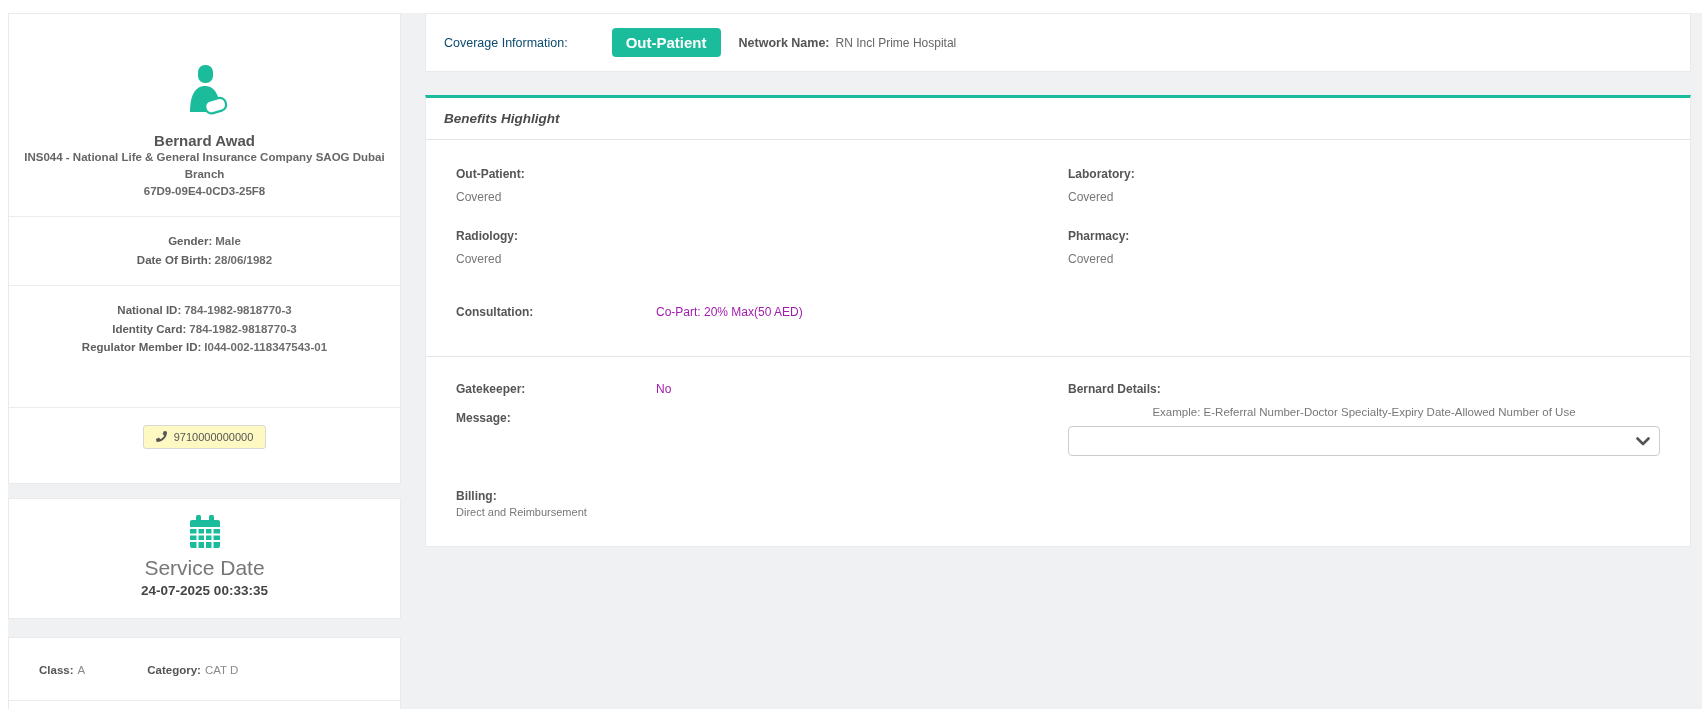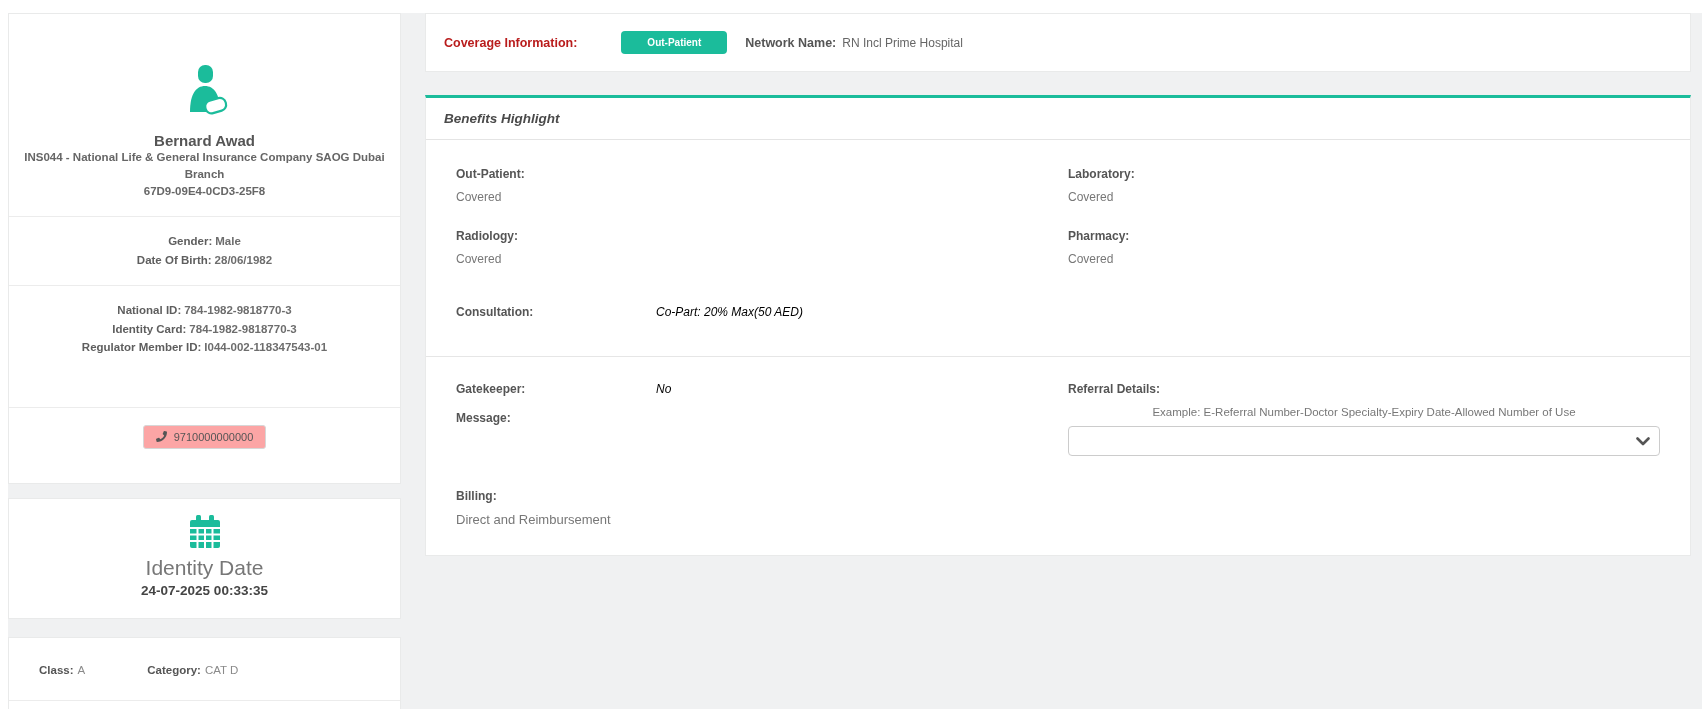"Coverage Information:" .topbar .cov-lbl { color: #b91c1c -> #0c4a6e; font-weight: bold -> normal }
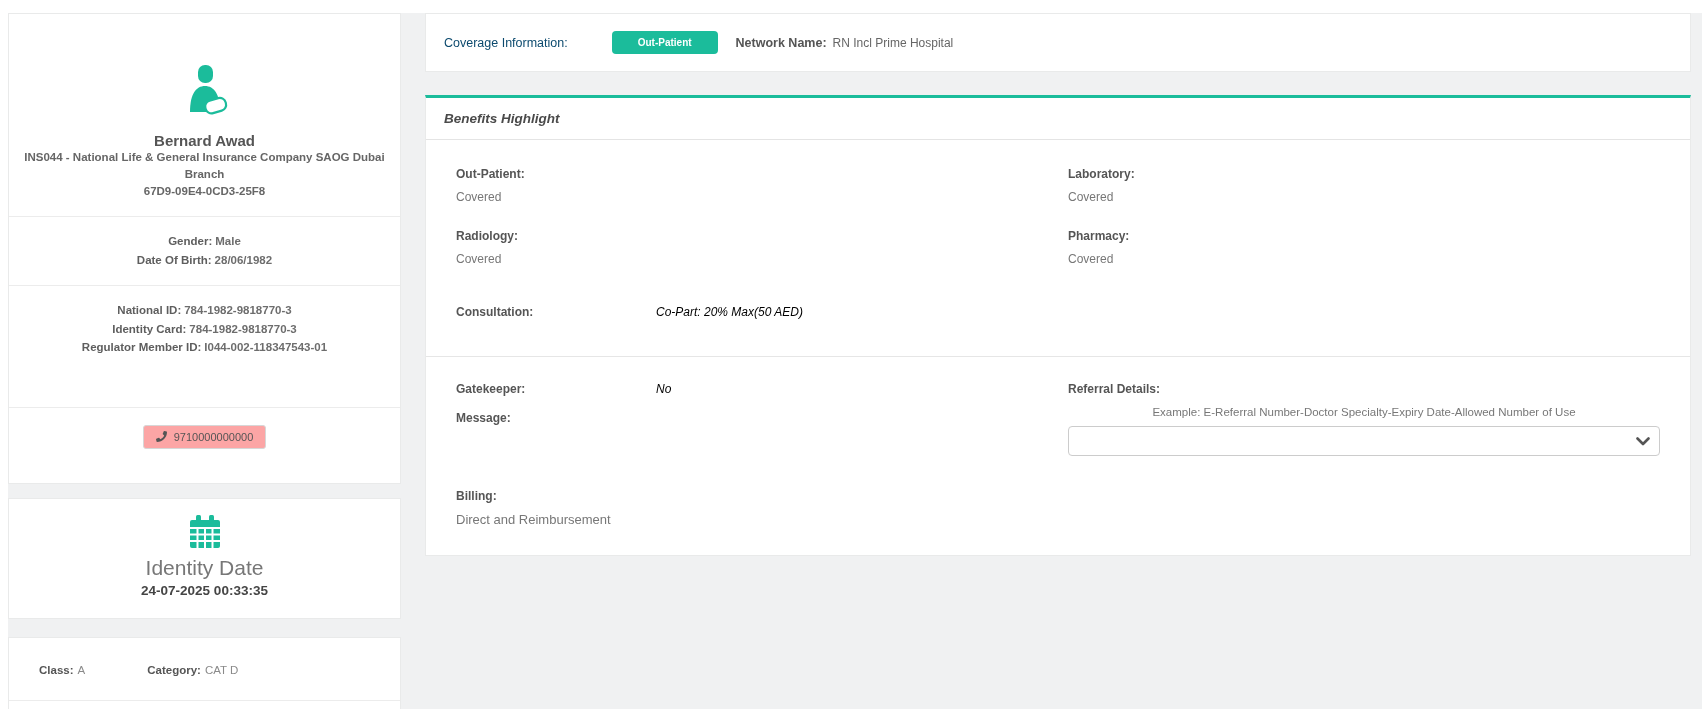"Out-Patient" .badge { font-size: 10px -> 15px; padding: 6px 26px -> 6px 14px }
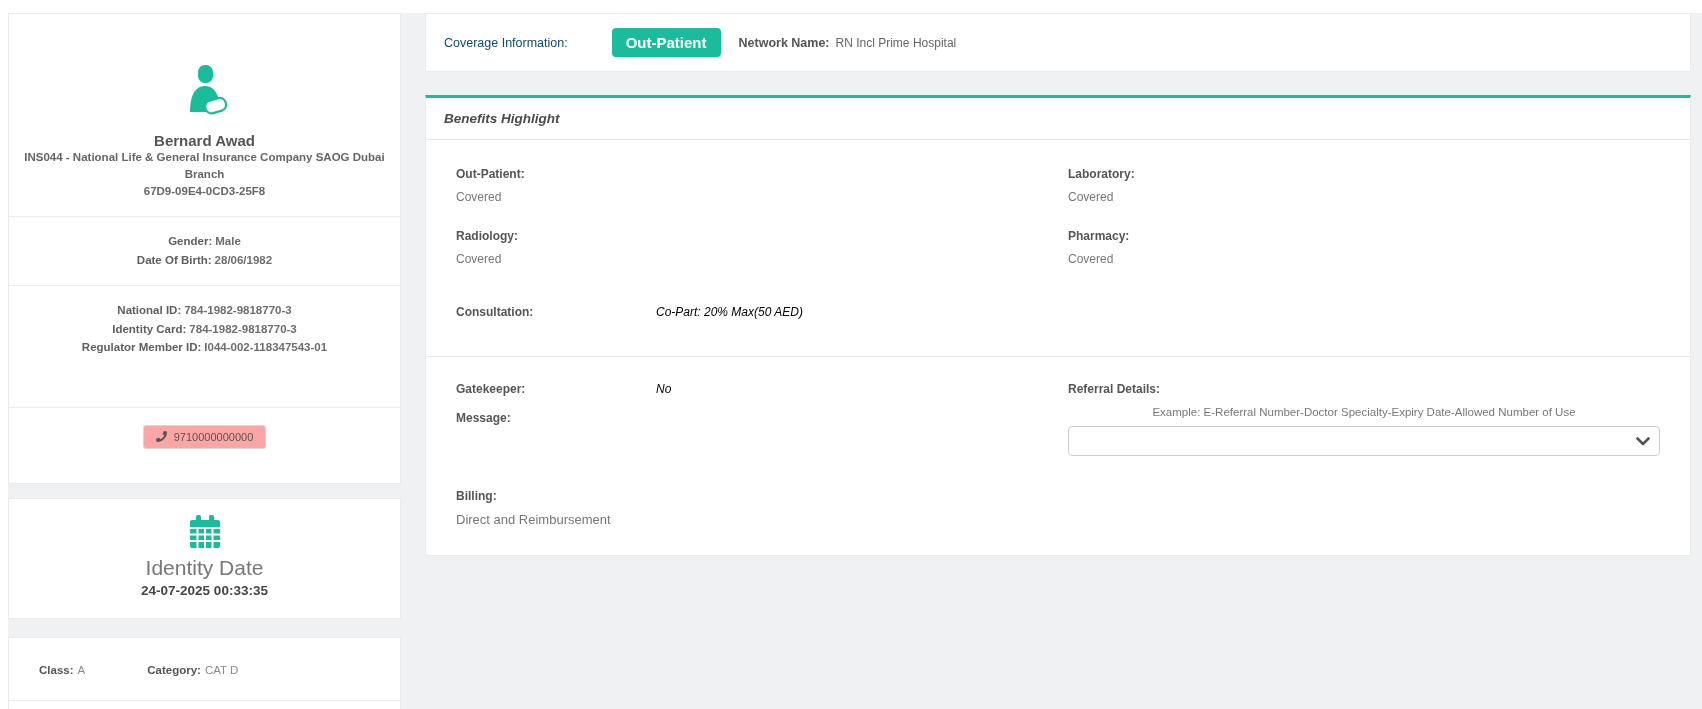"Co-Part: 20% Max(50 AED)" .row-flex .val { color: #000000 -> #a21caf; font-style: italic -> none }
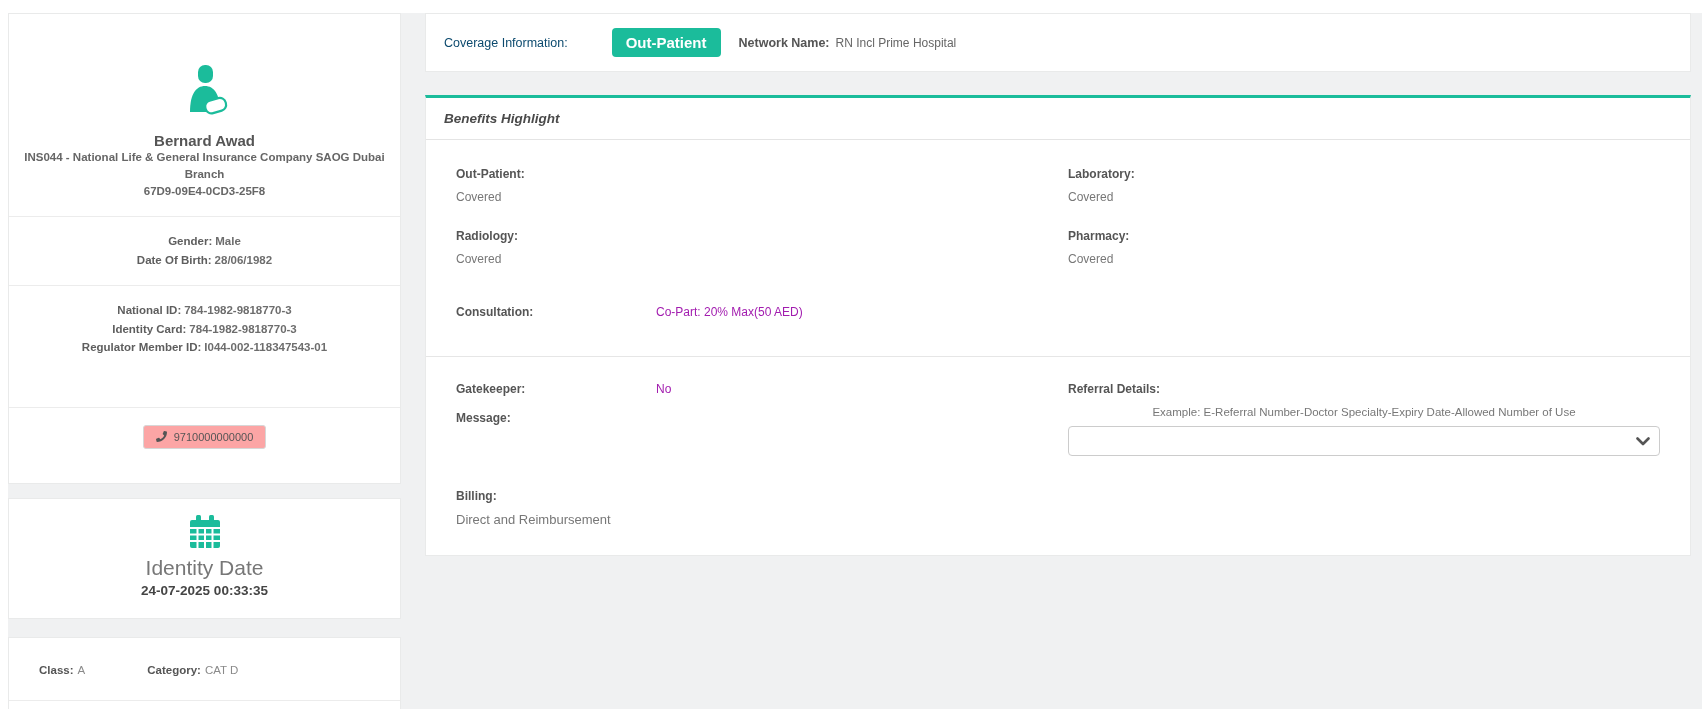"Referral Details:" div.ref-lbl { text: Referral -> Bernard }
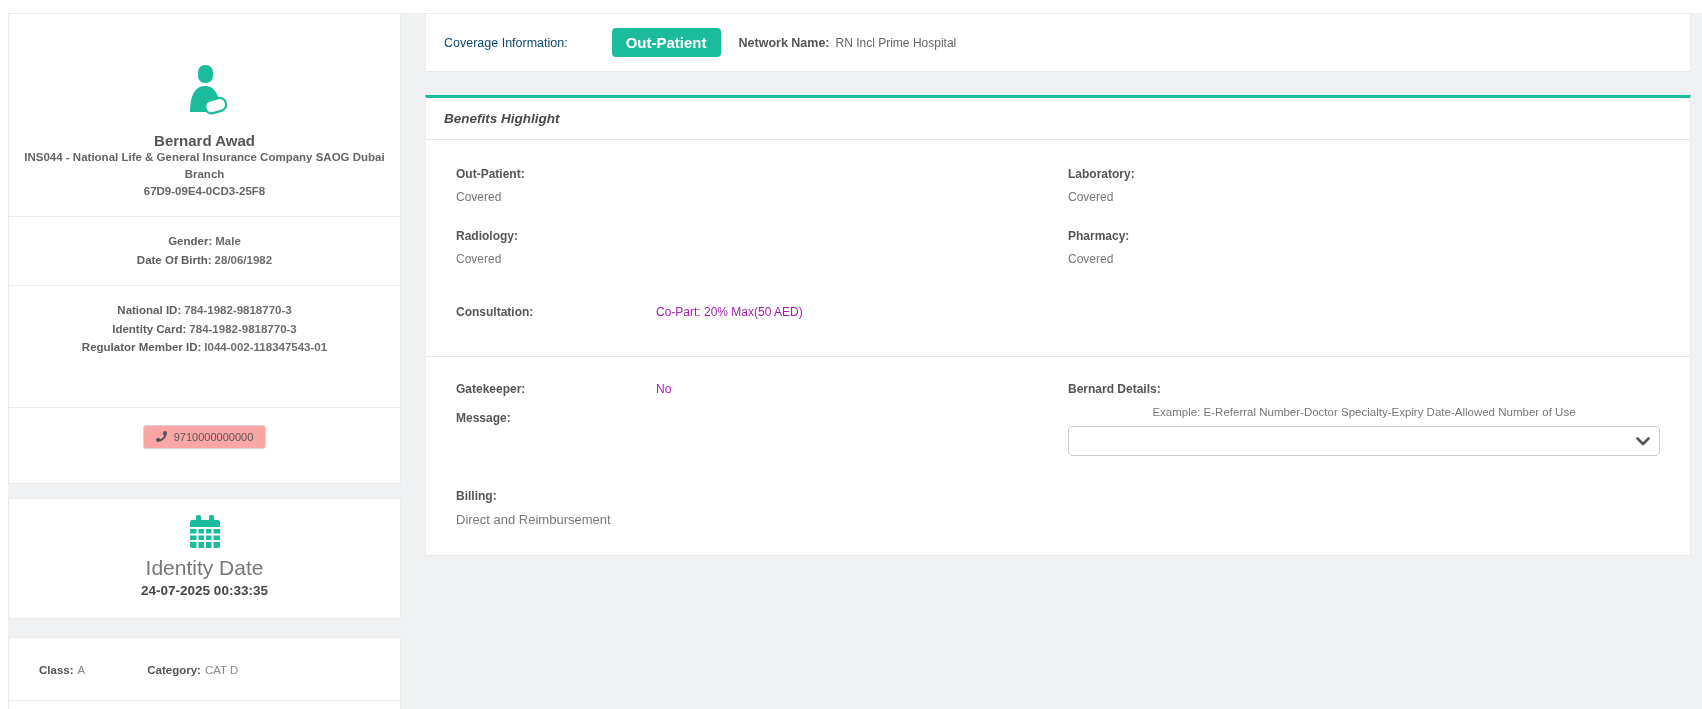"9710000000000" .phone-btn { background: #fca5a5 -> #fef9c3 }
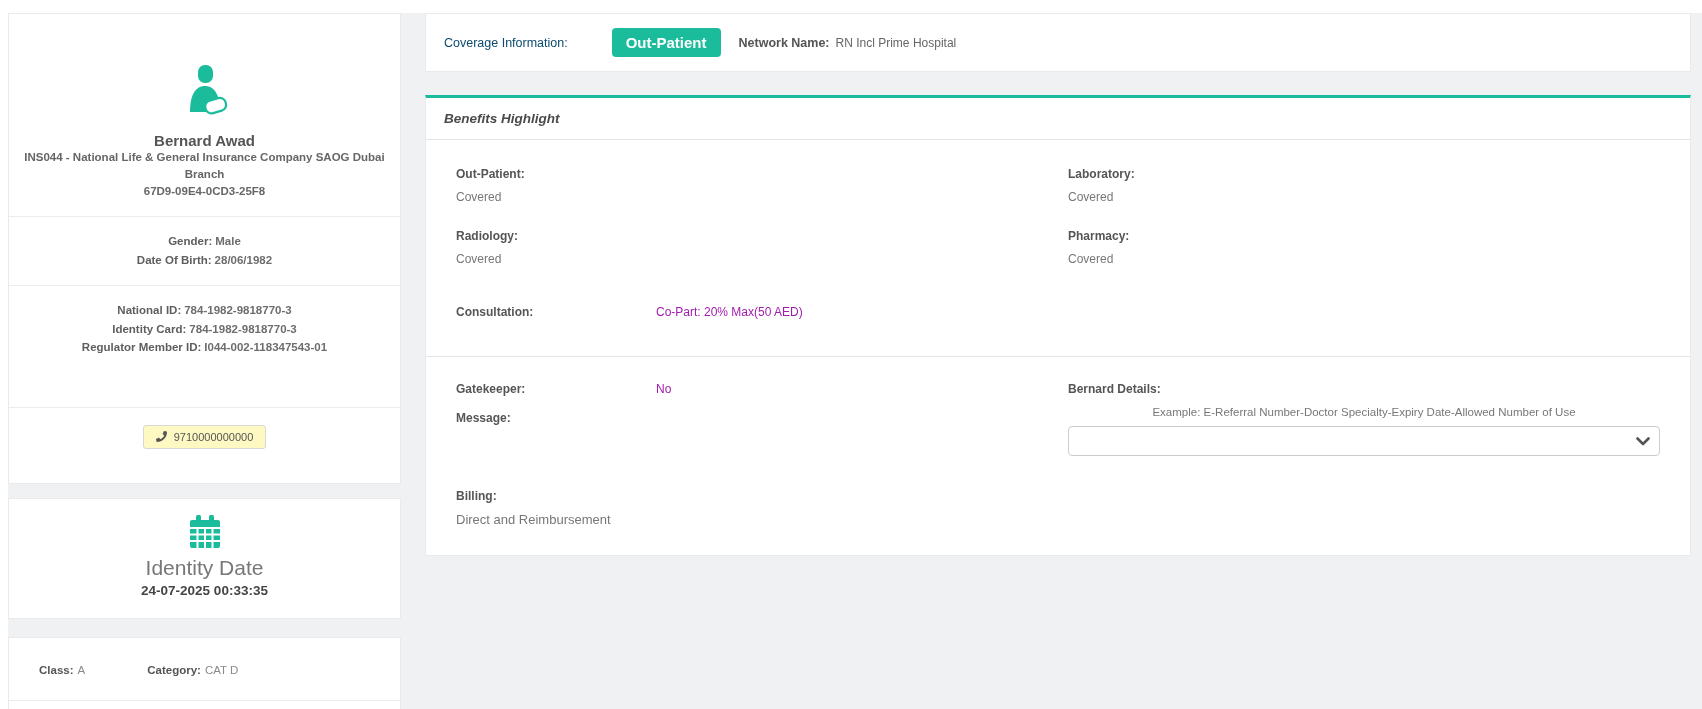"Direct and Reimbursement" .billing-sec .val { font-size: 13px -> 11px; margin-top: 9px -> 3px }
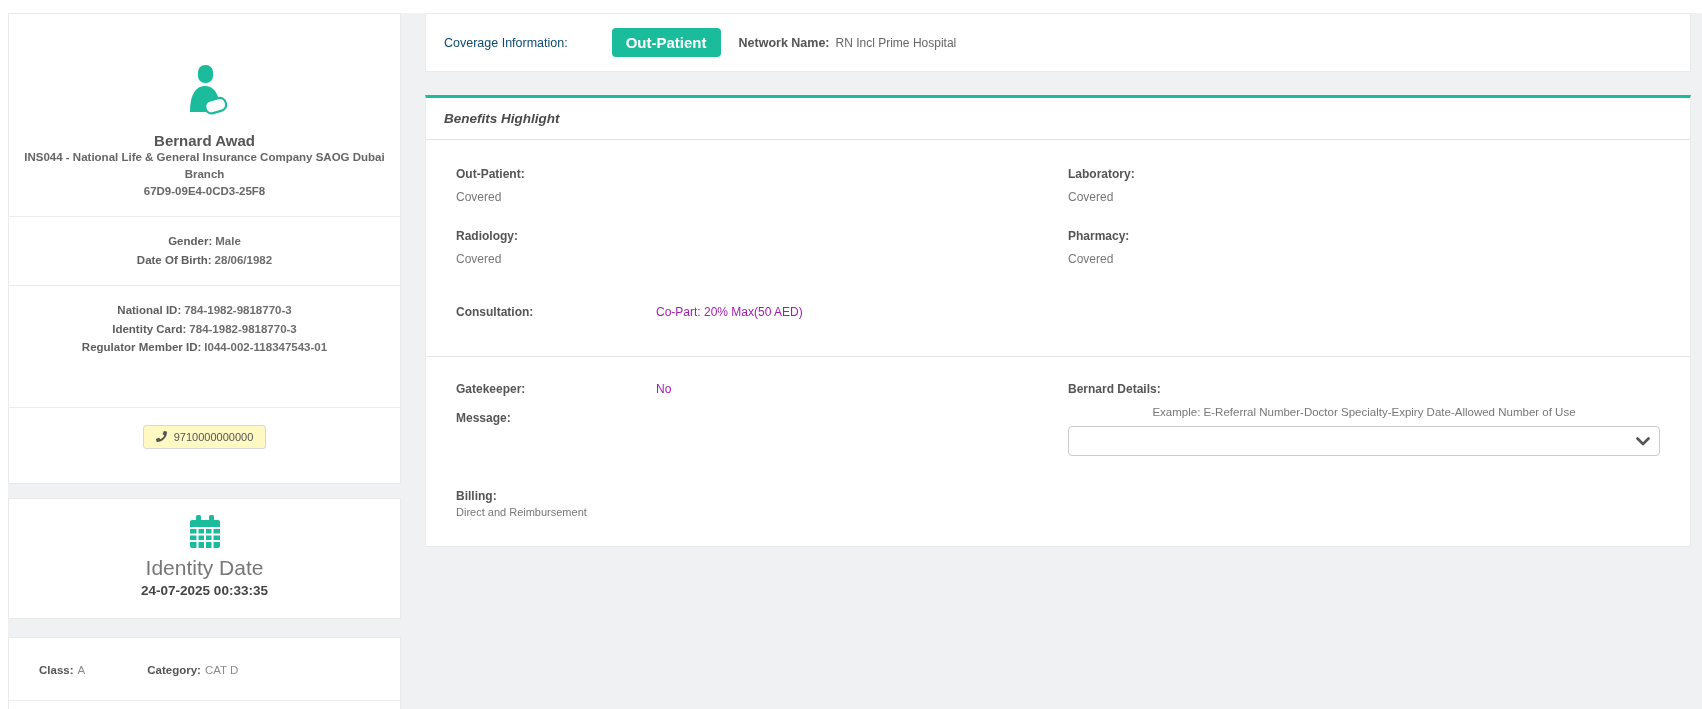"Identity Date" div.svc-title { text: Identity -> Service }
